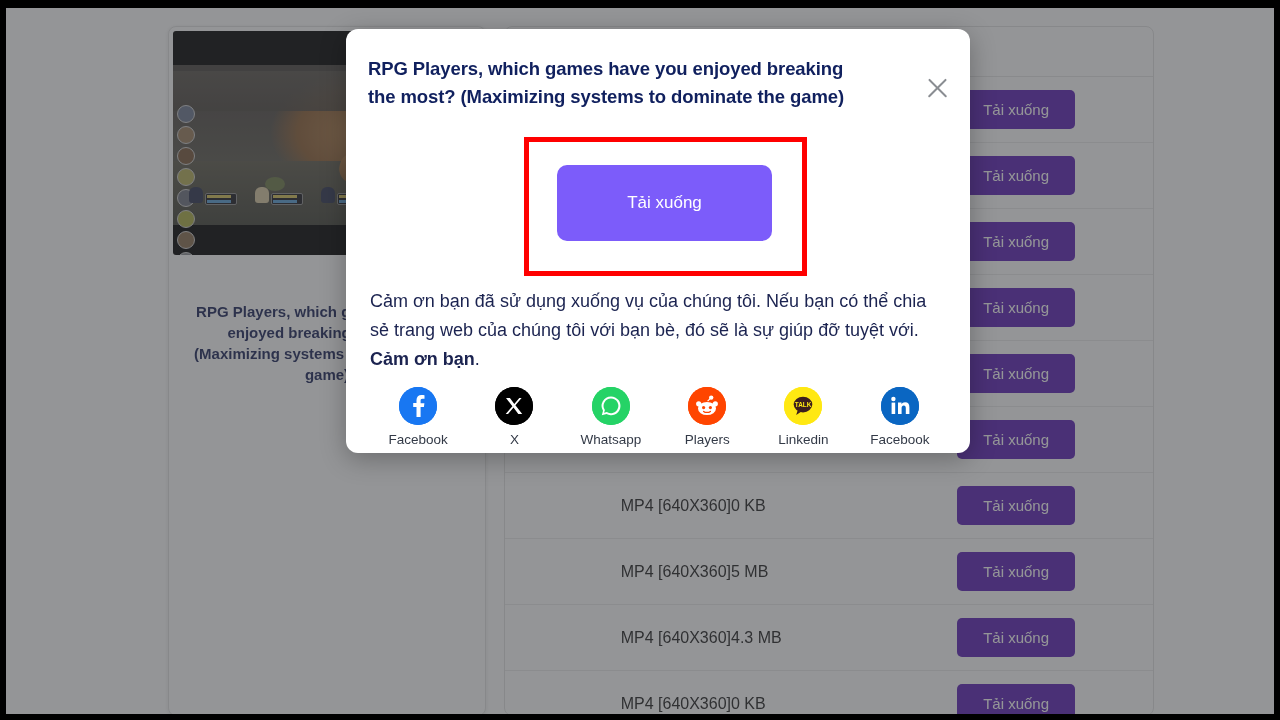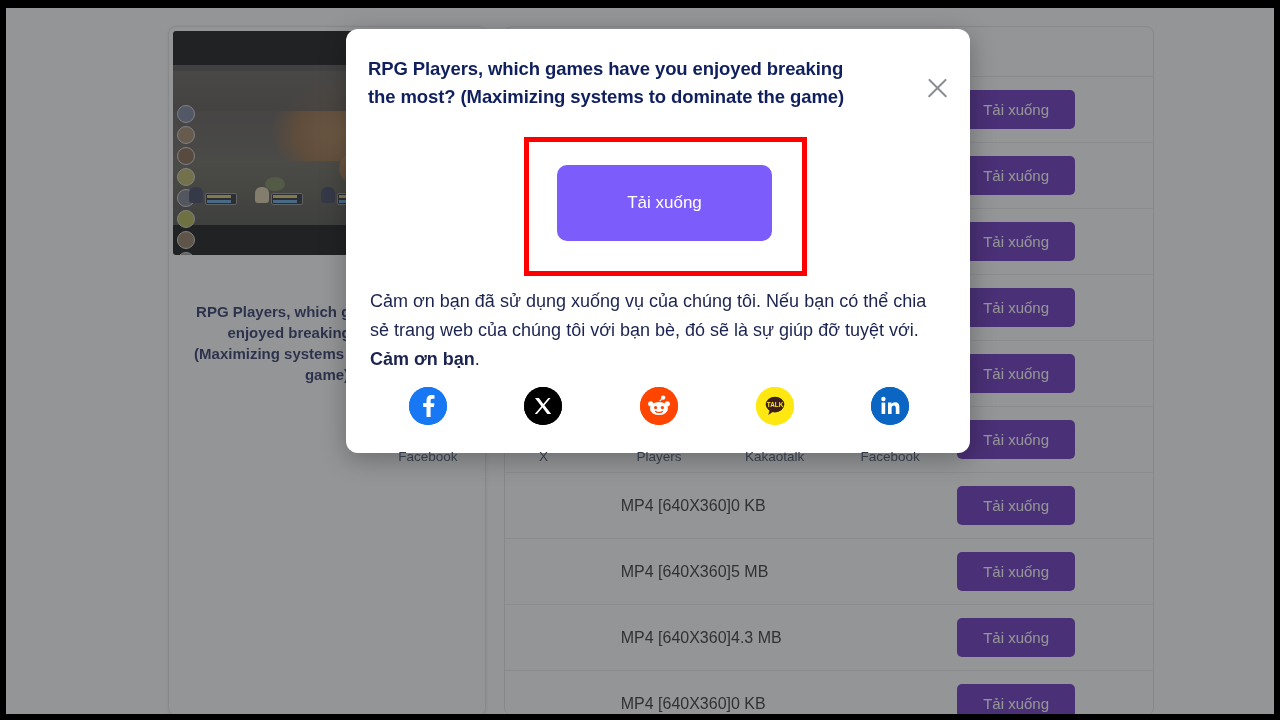"Facebook" .social { gap: 24px -> 7px }
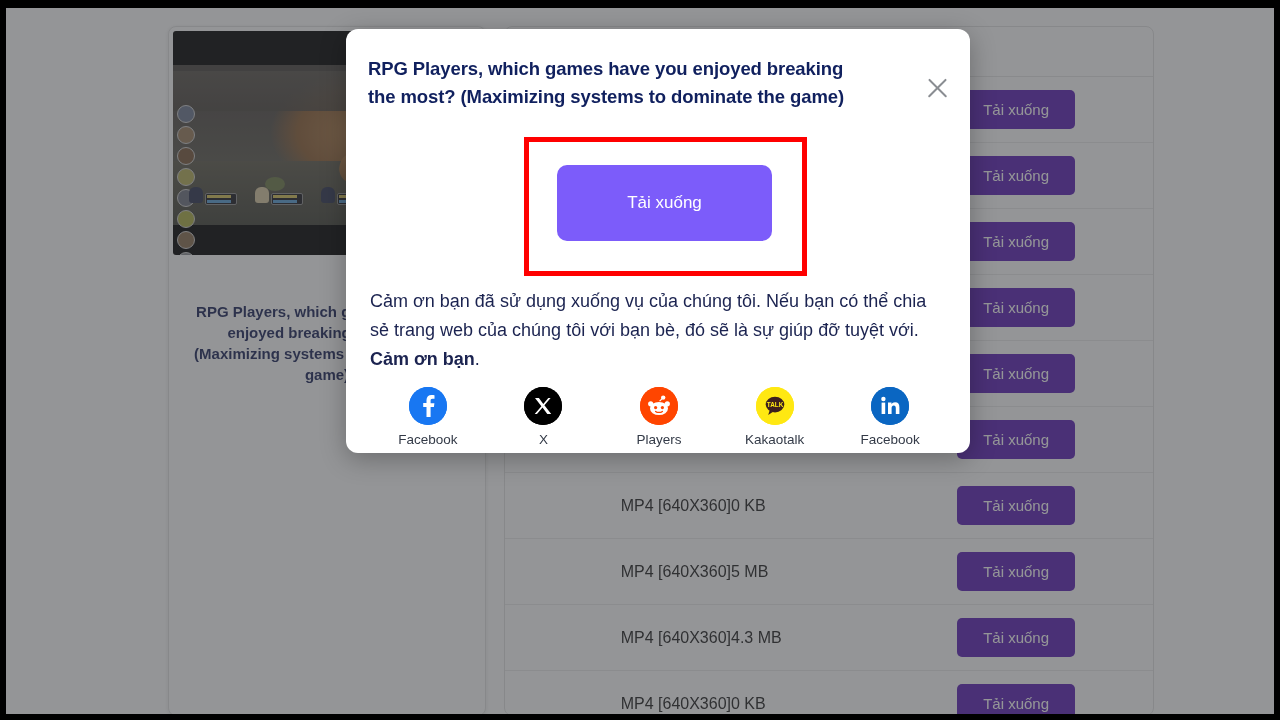"Whatsapp" div.social { html: none -> <div> <div> <svg> <circle></circle> <path></path> <path></path> </svg> </div> <div>Whatsapp</div> </div> }
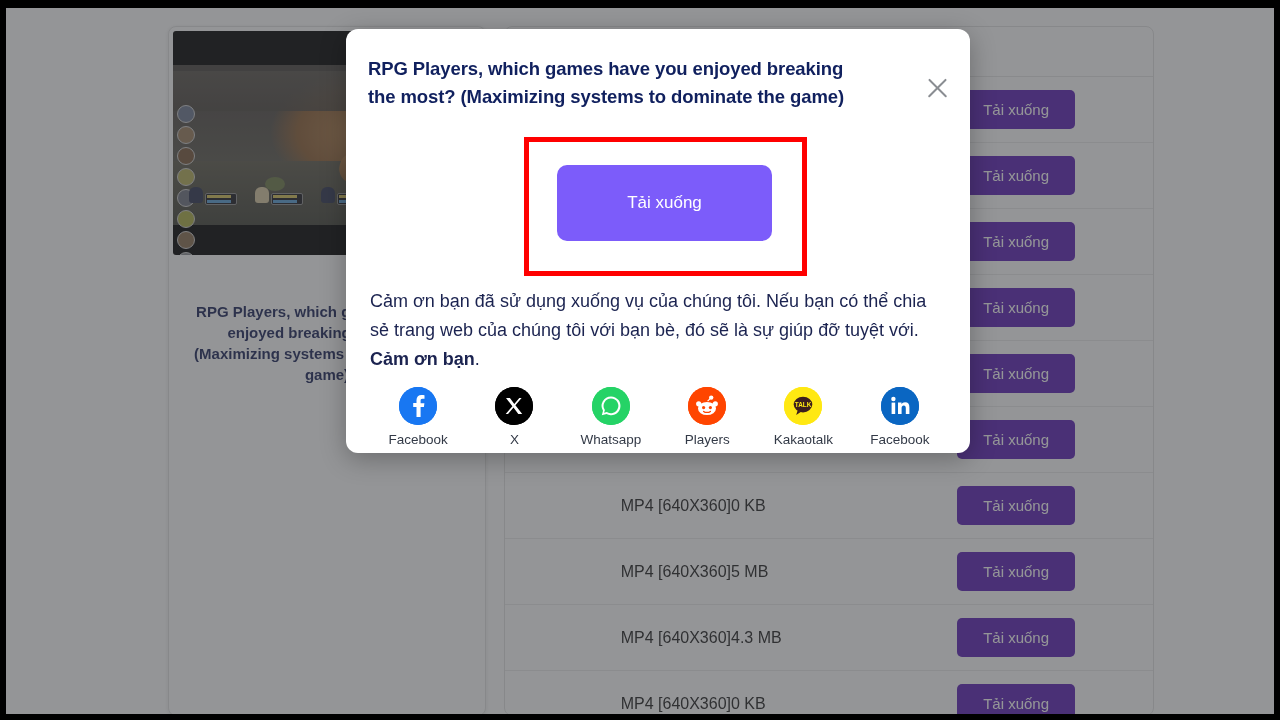"Kakaotalk" div.social-label { text: Kakaotalk -> Linkedin }
